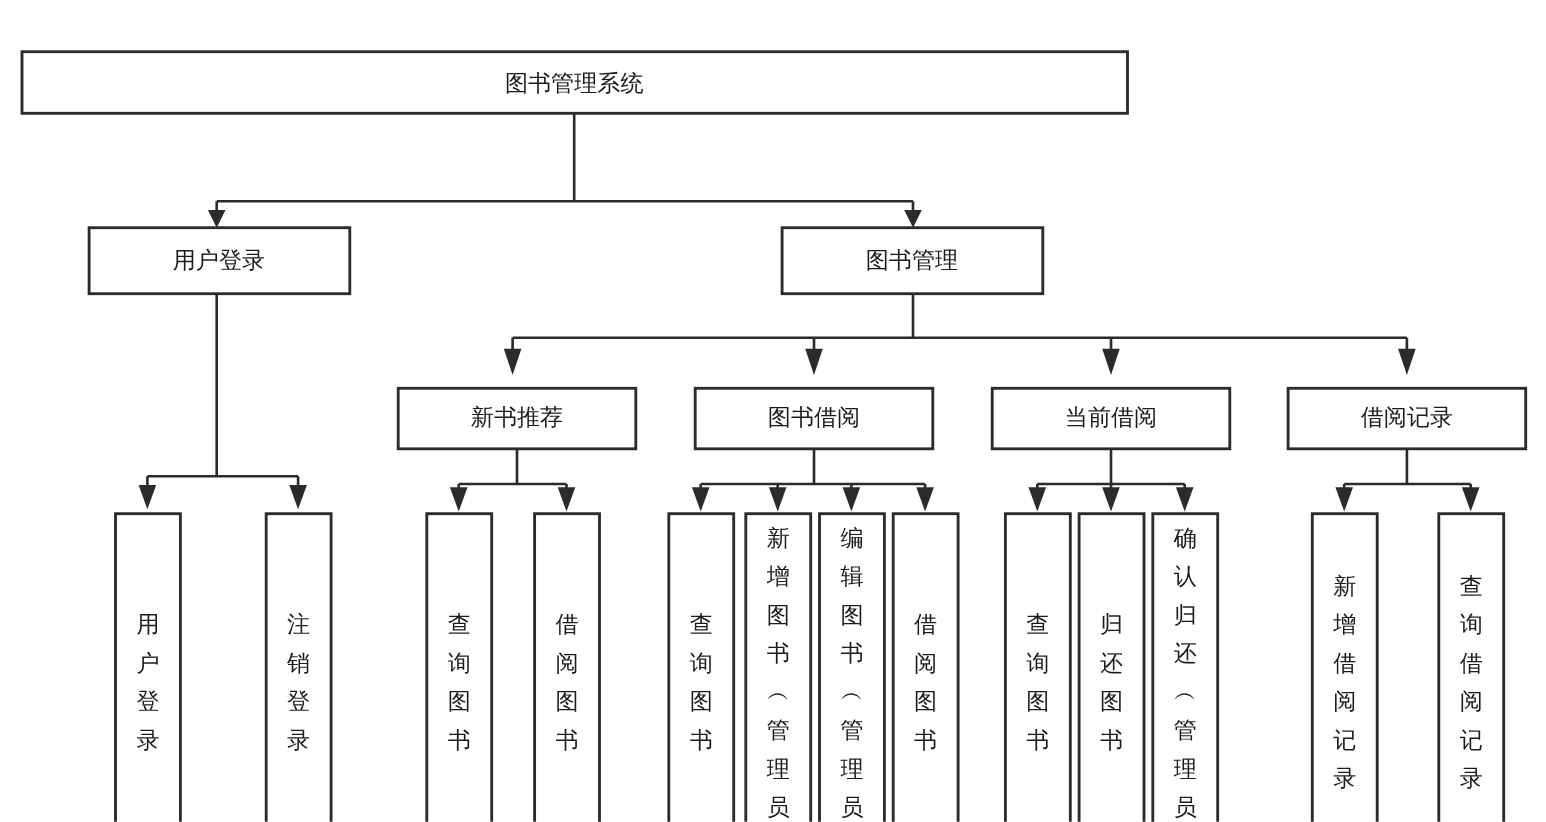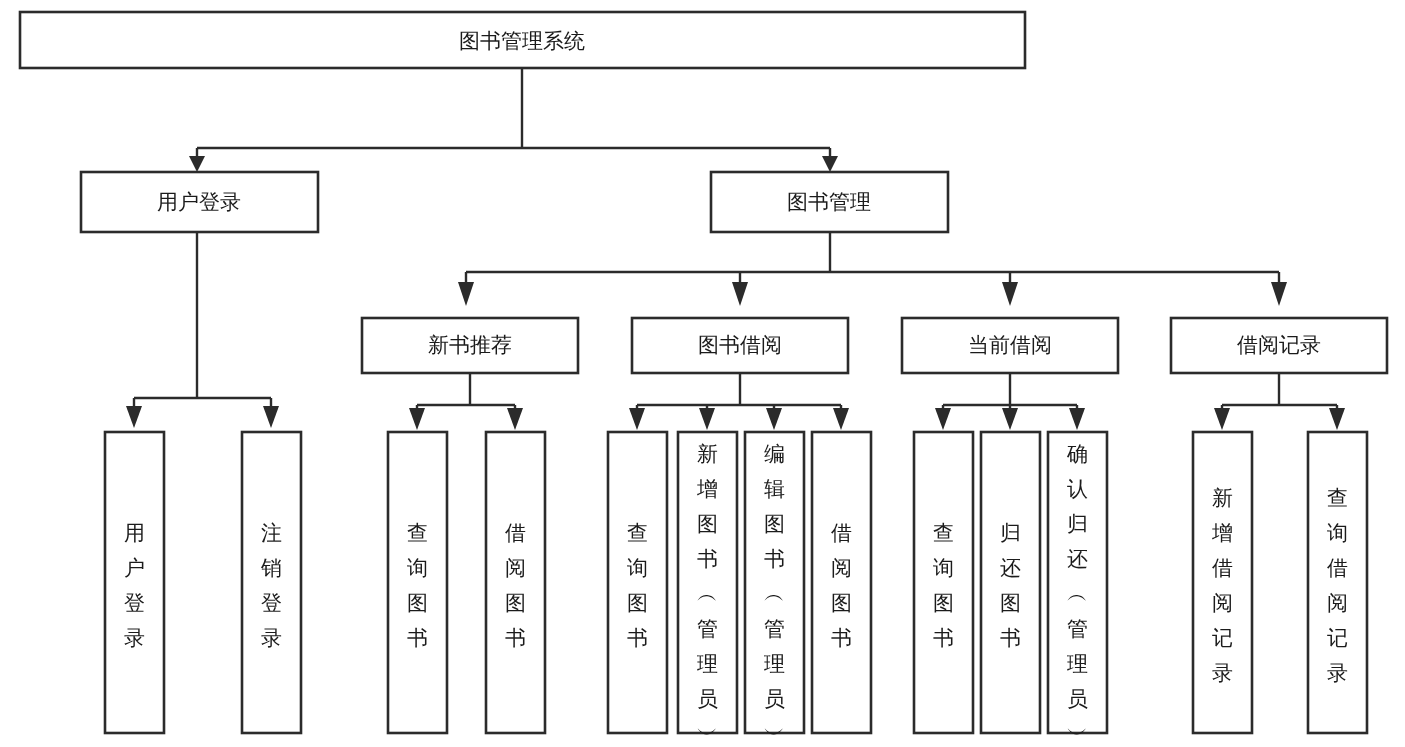"图书管理系统" #diagram-root { margin-top: none -> 35px }
